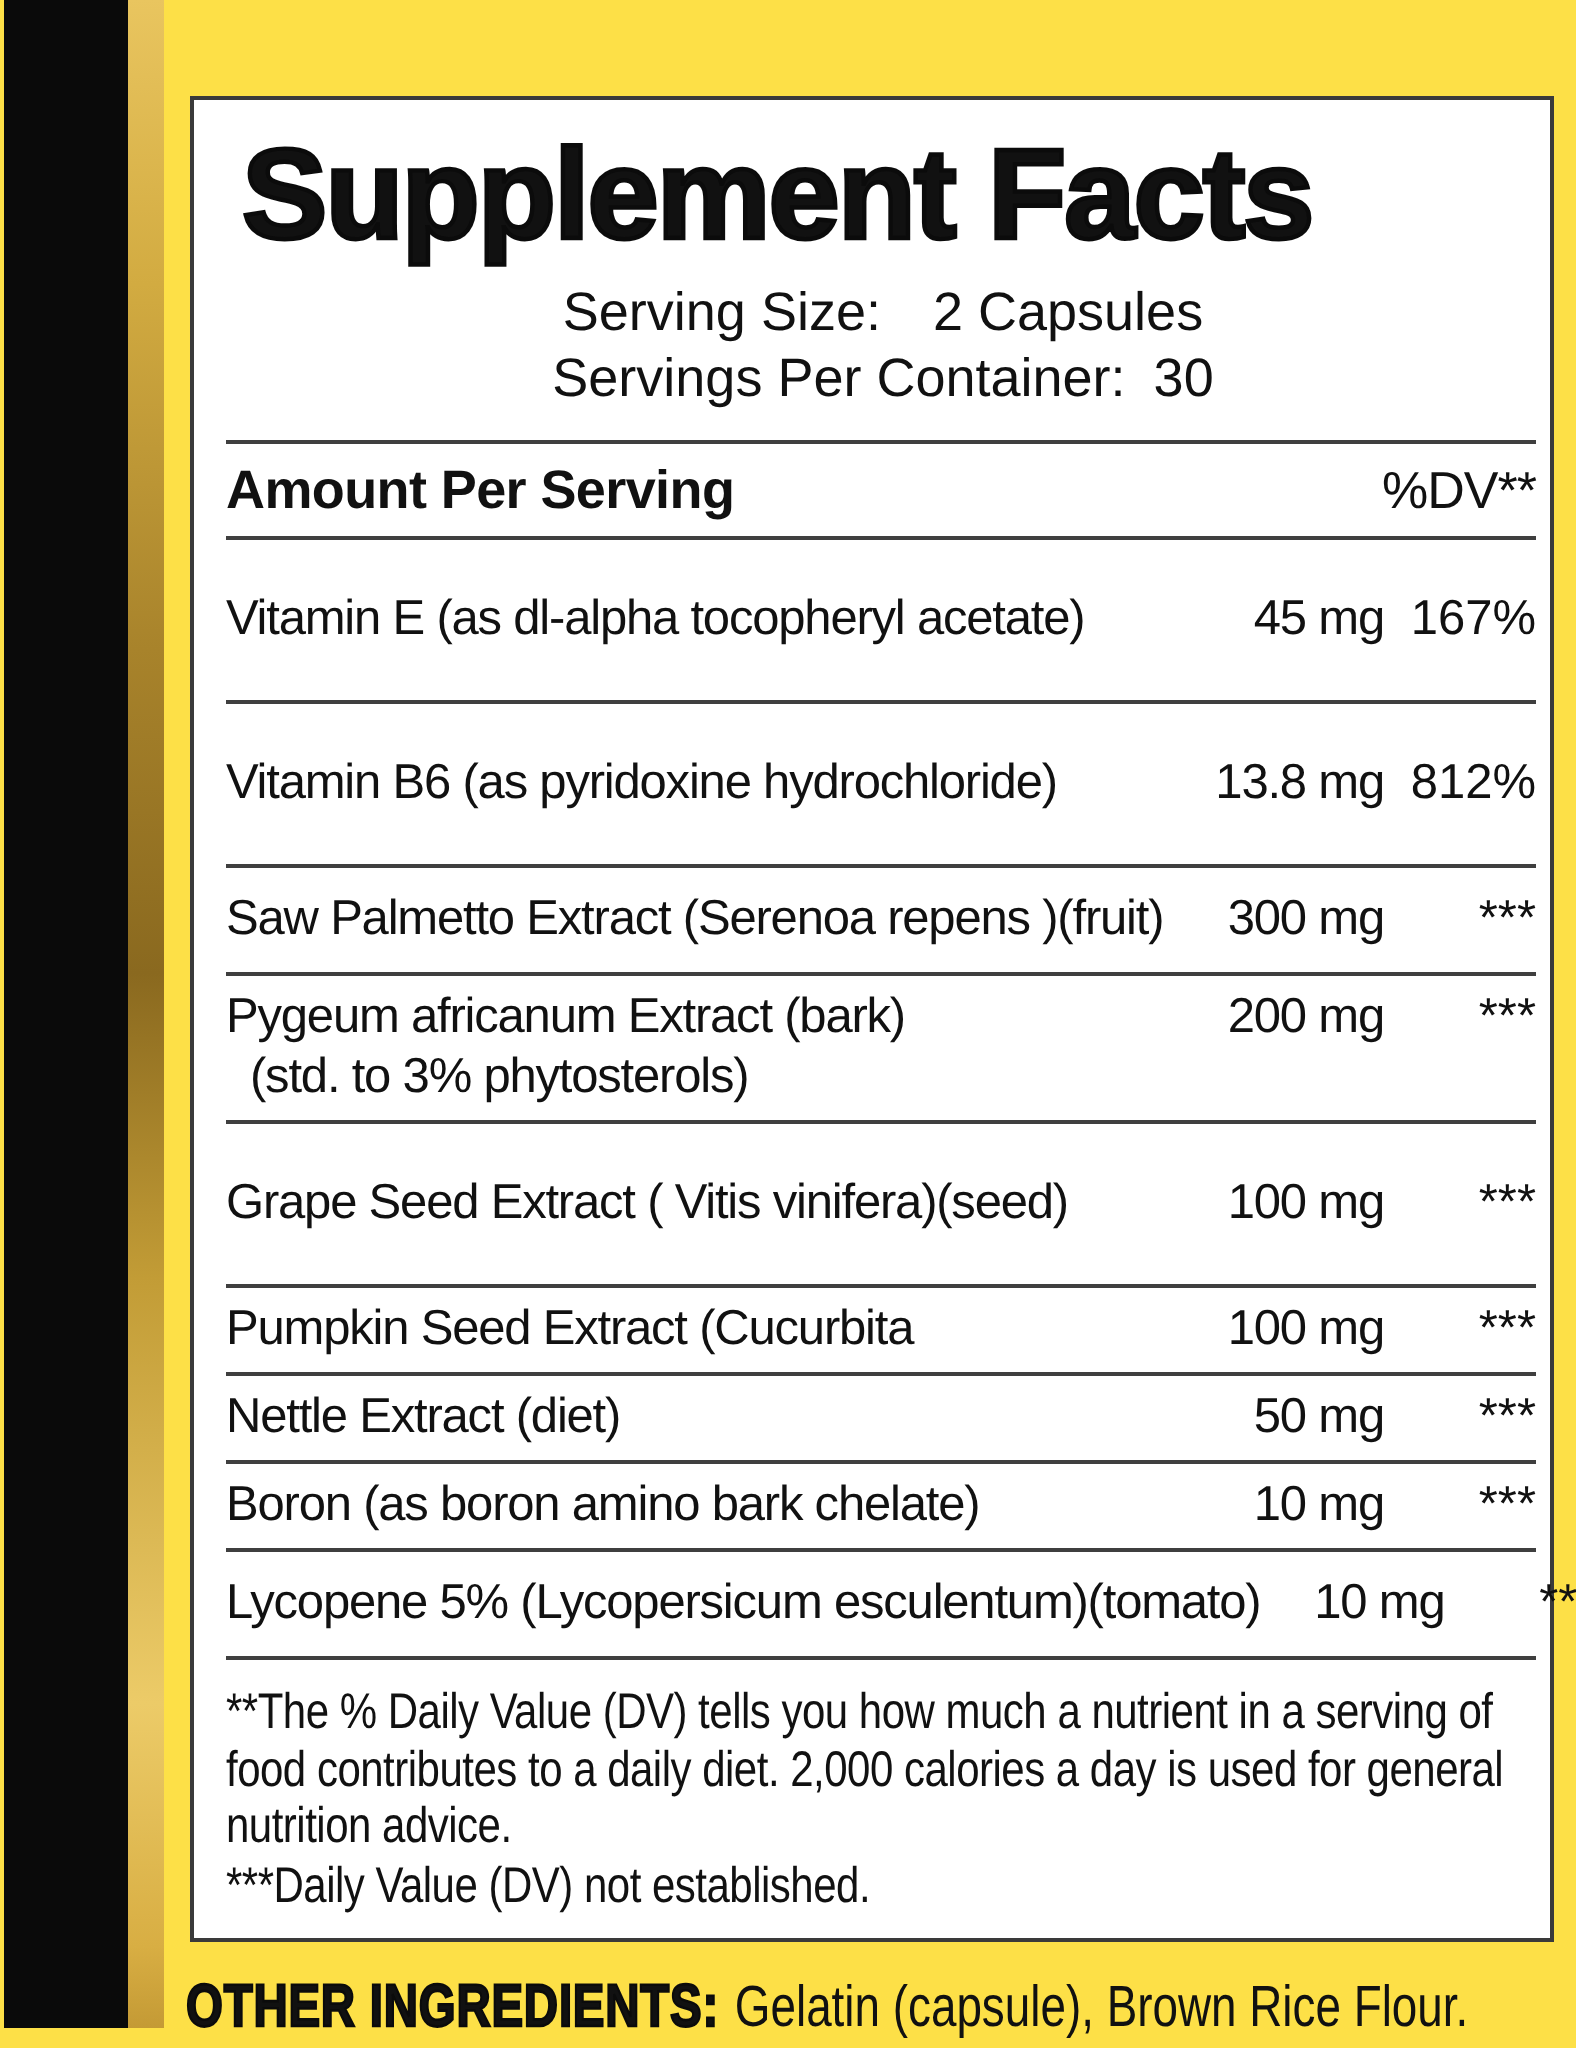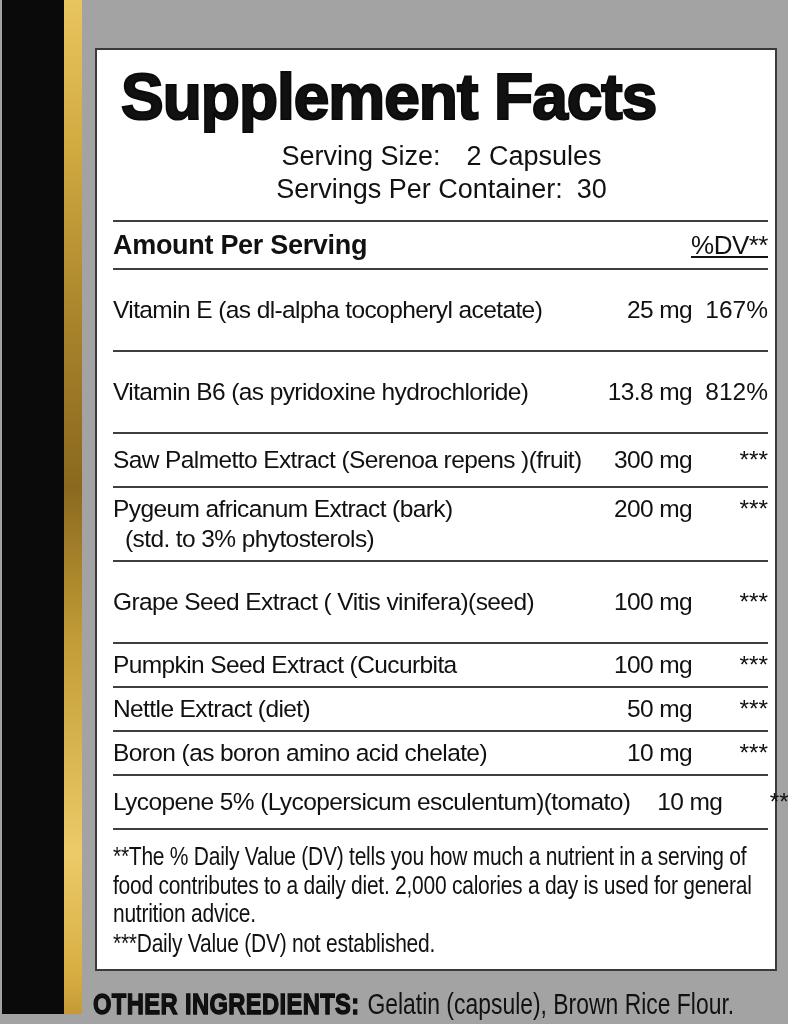"Supplement Facts" .stage { background: #a3a3a3 -> #fde047 }
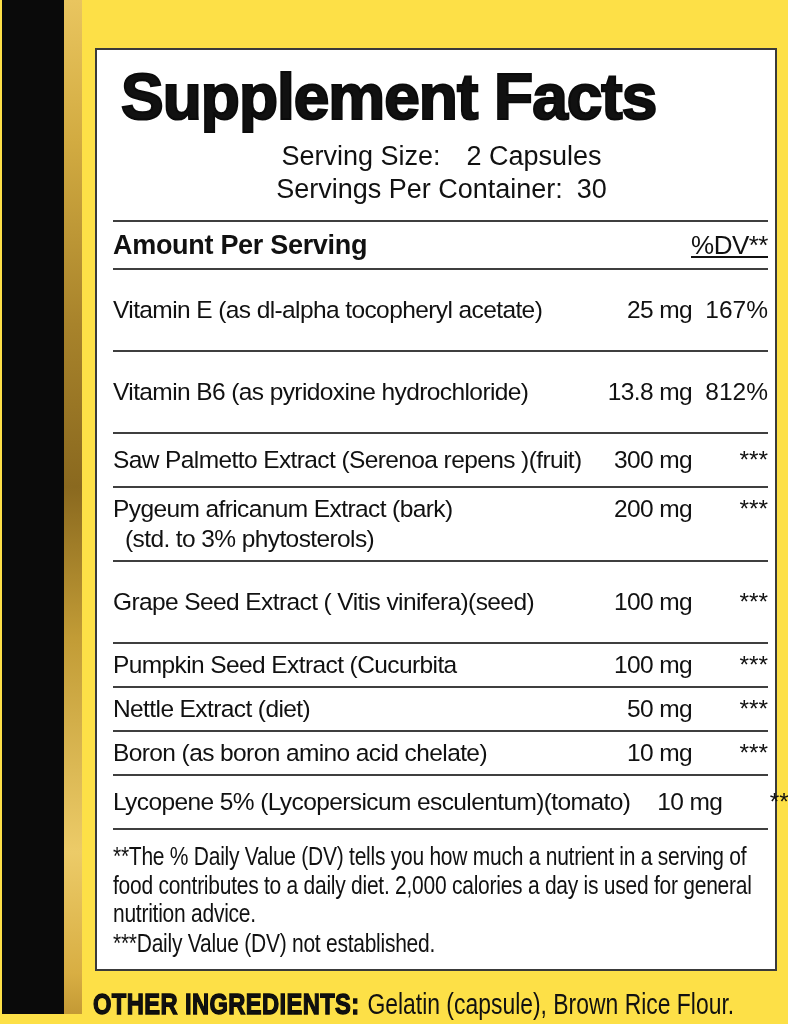"%DV**" .hdr-right { text-decoration: underline -> none }
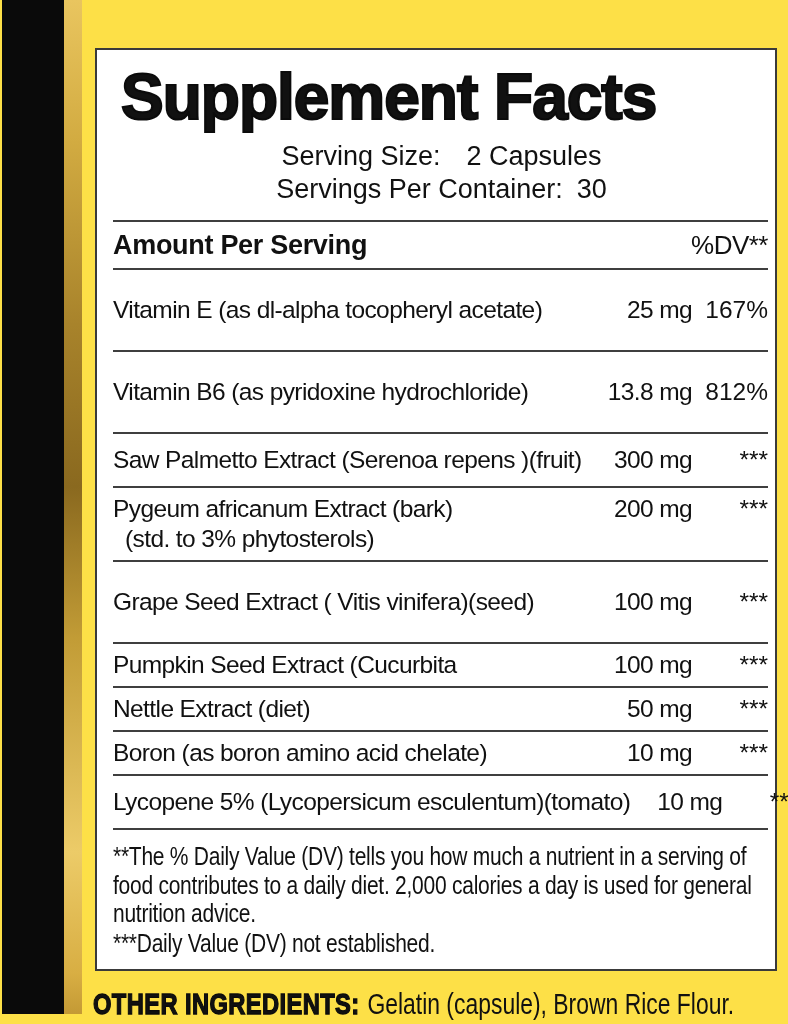"25 mg" div.iamt { text: 25 -> 45 }
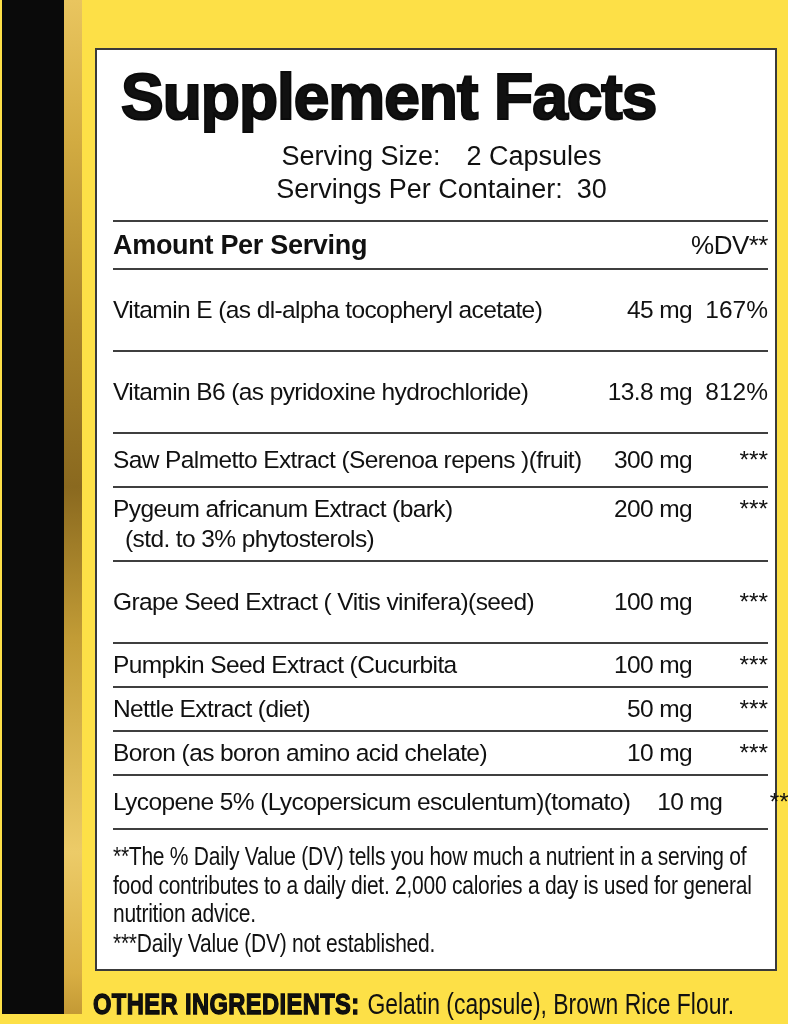"Boron (as boron amino acid" div { text: acid -> bark }
